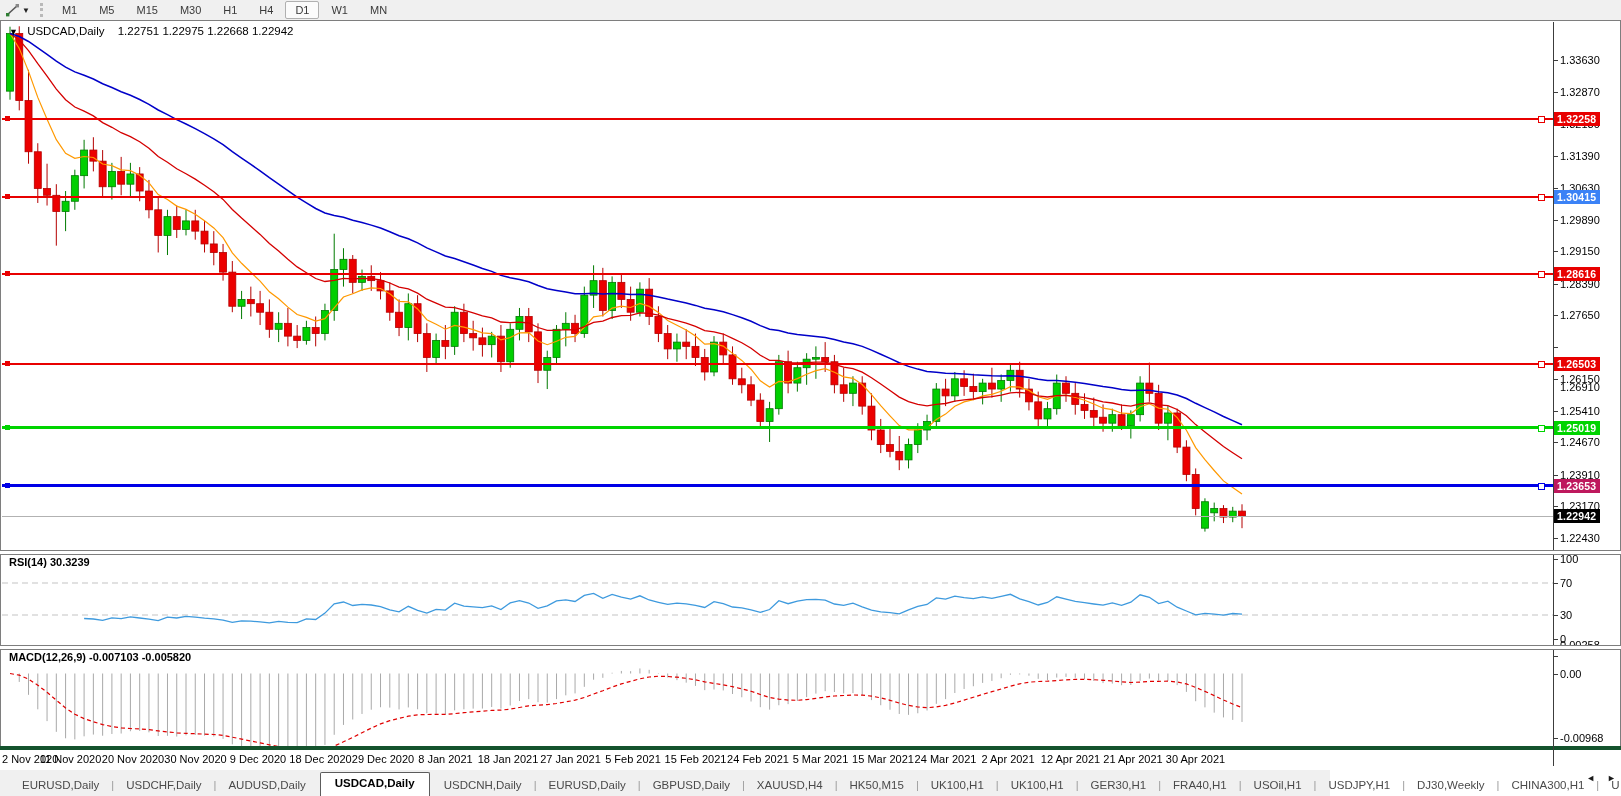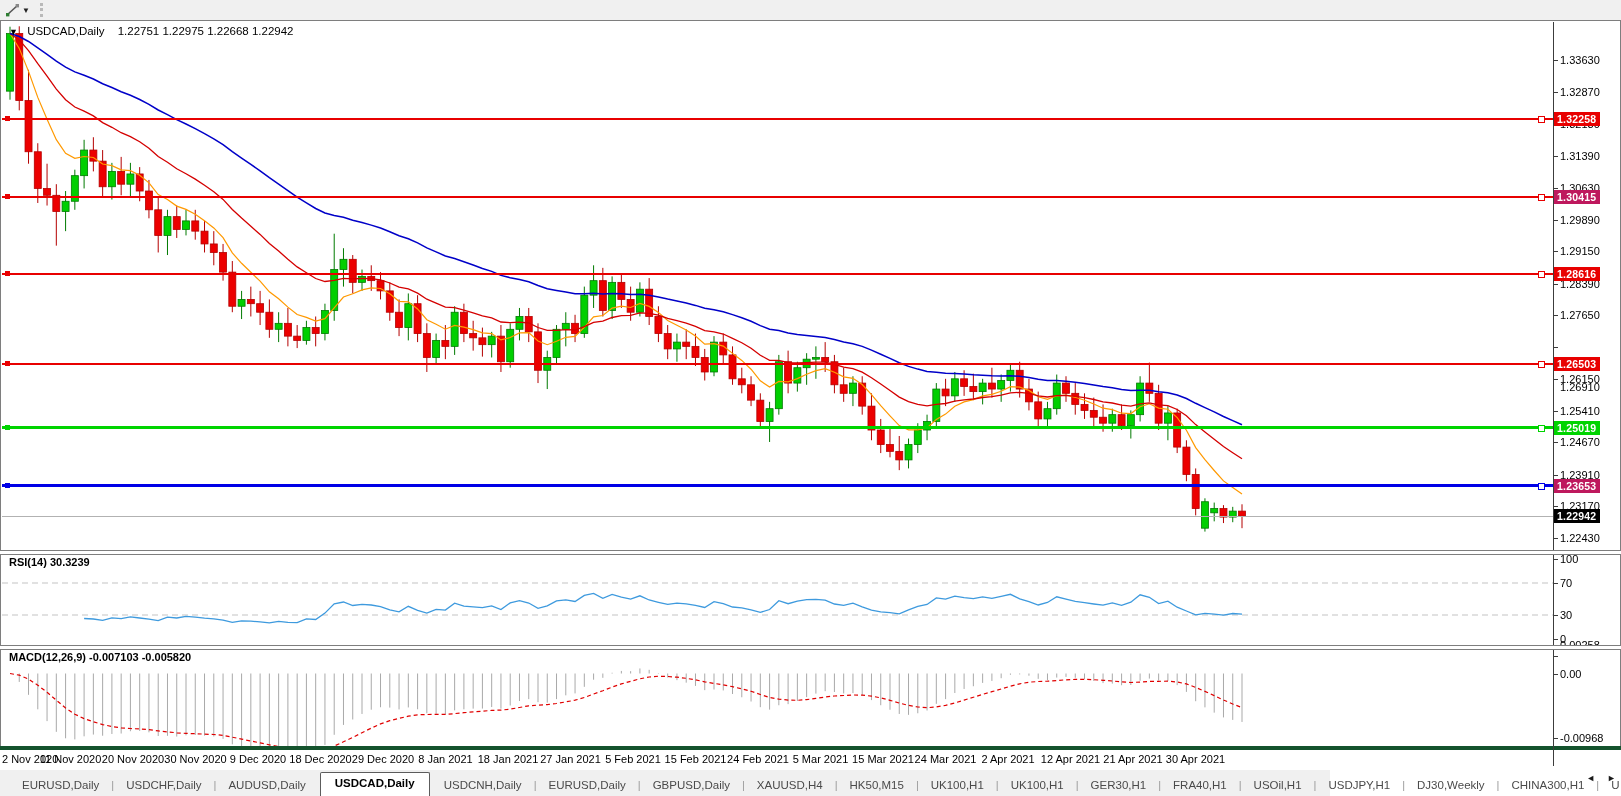"M1" div { html: none -> <div> <div>M1</div> <div>M5</div> <div>M15</div> <div>M30</div> <div>H1</div> <div>H4</div> <div>D1</div> <div>W1</div> <div>MN</div> </div> }
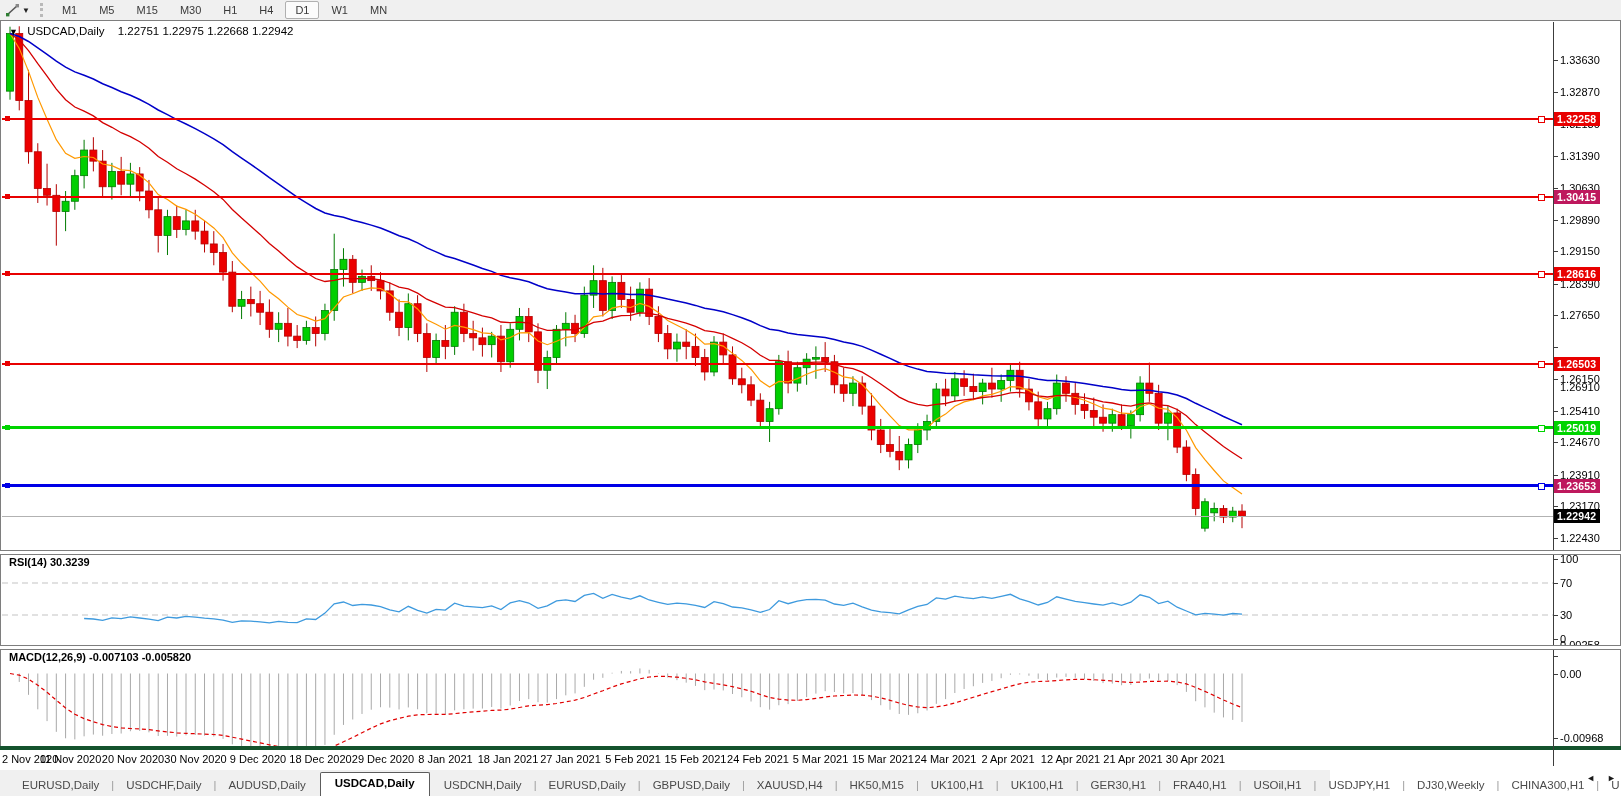"1.30415" div.price-chip { background: #be185d -> #3b82f6 }
